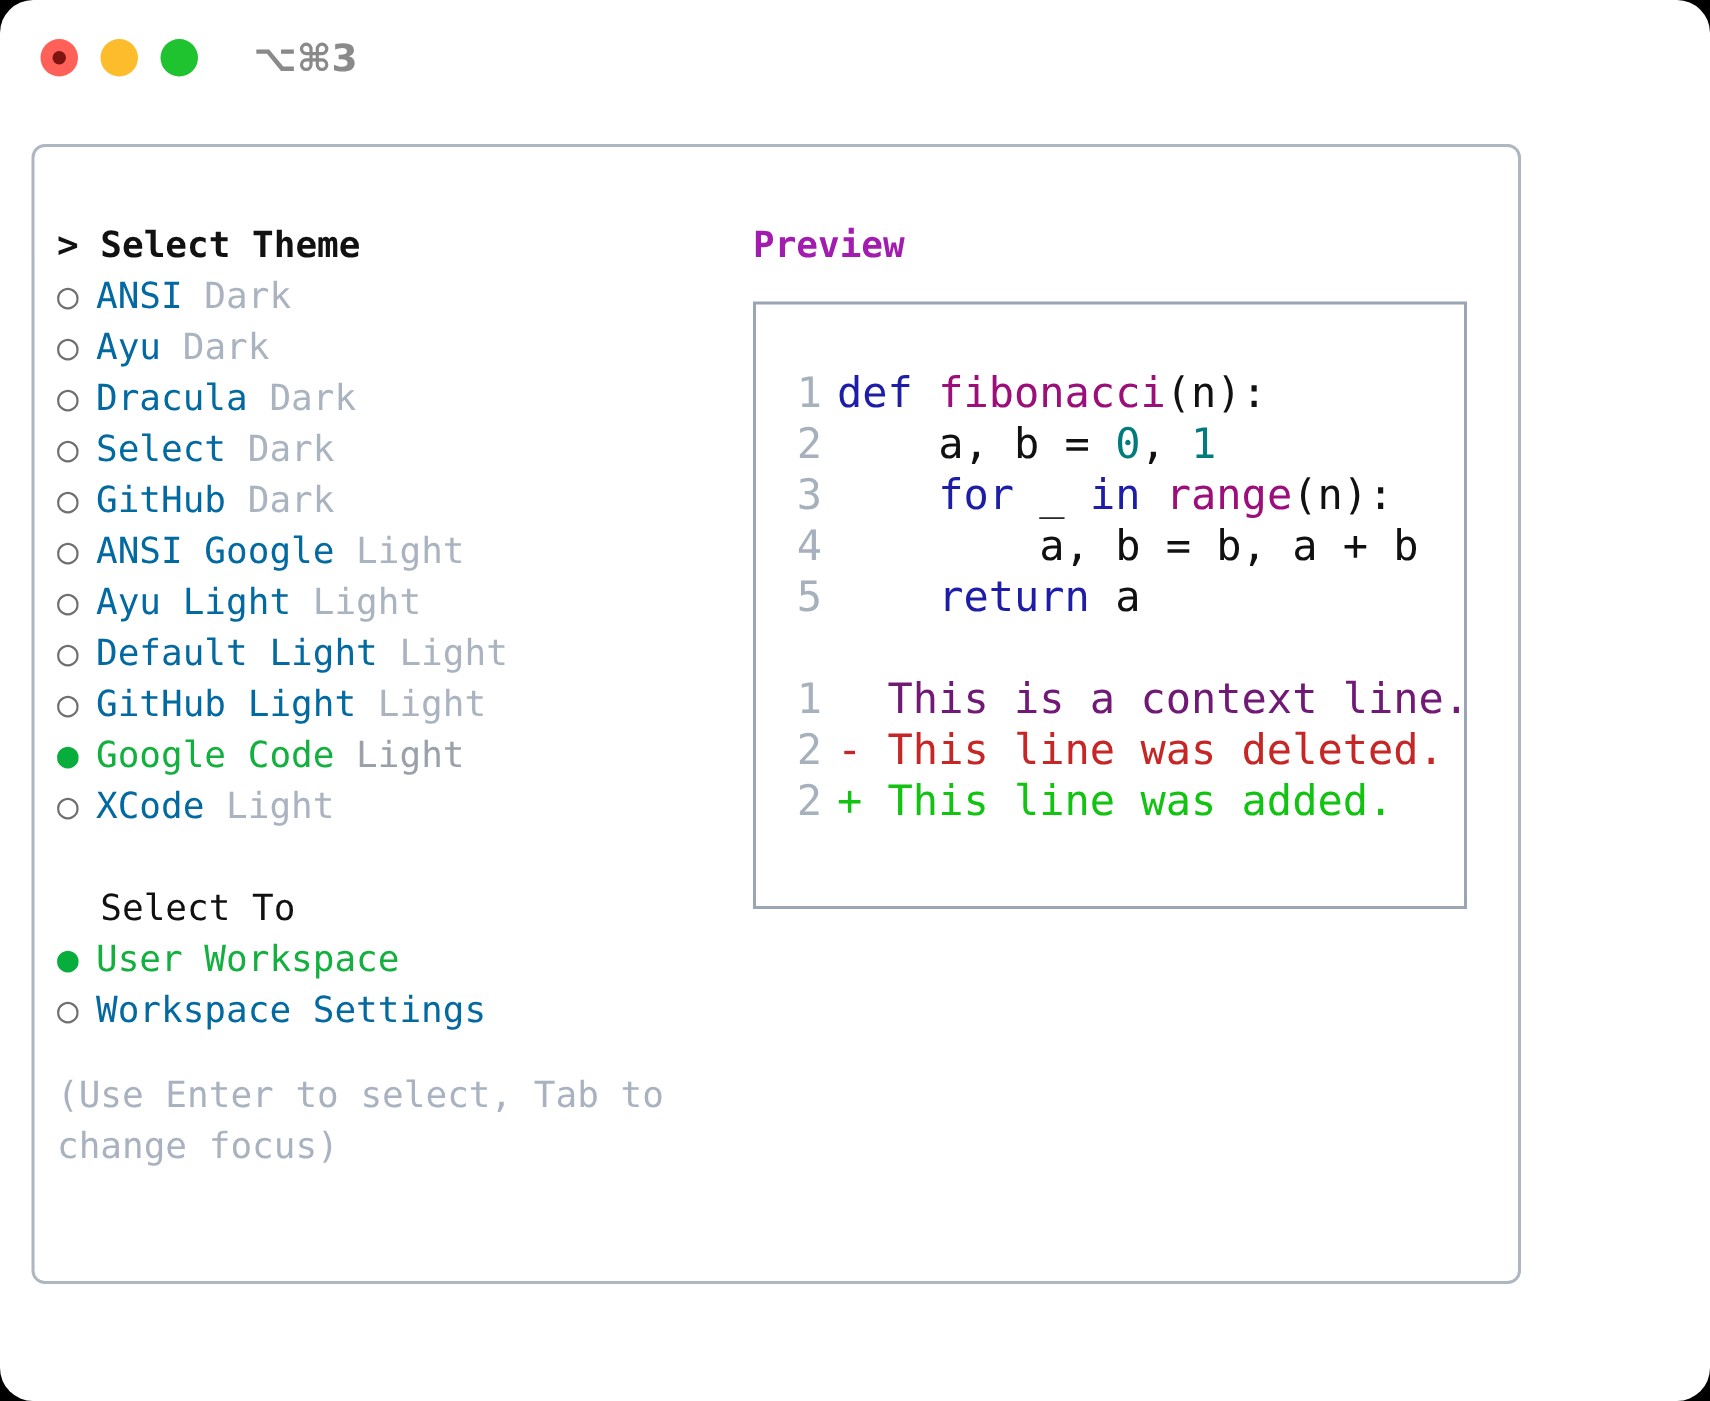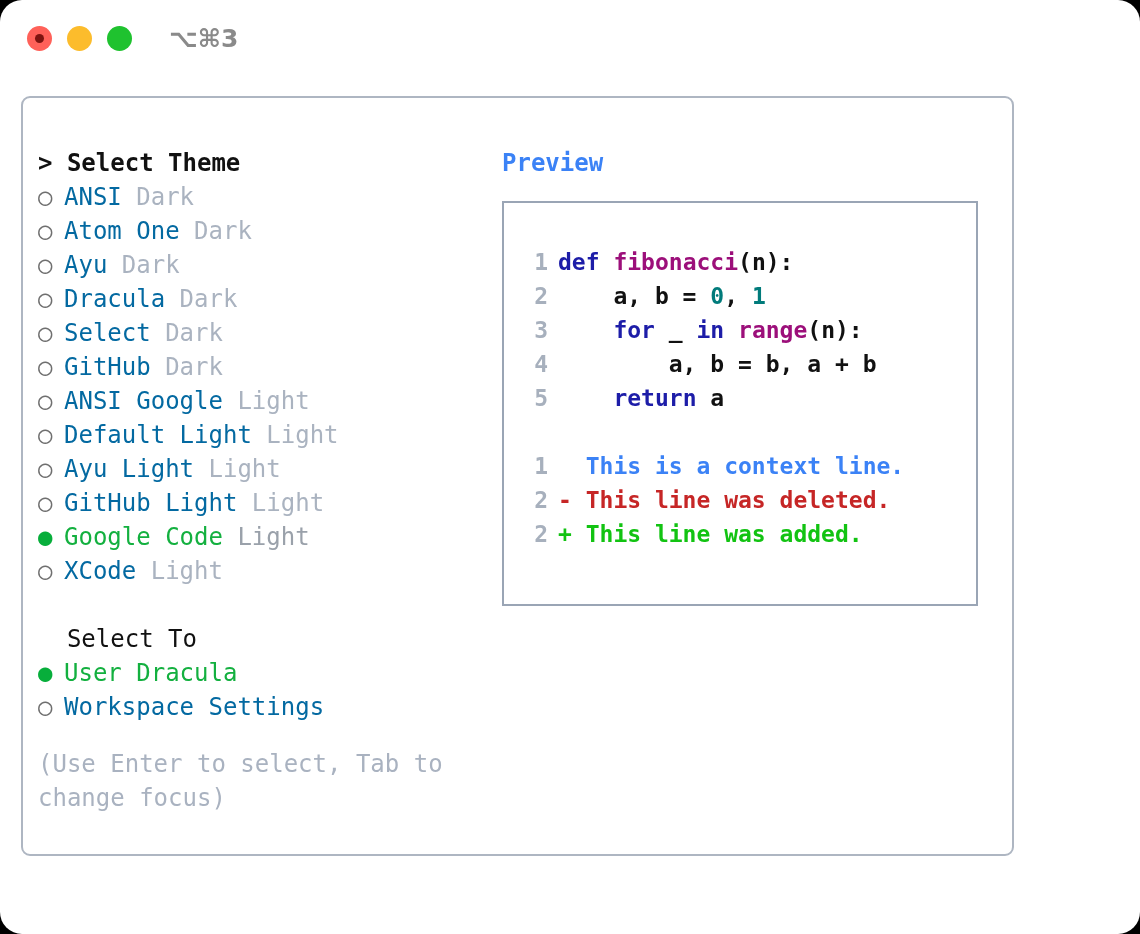"Preview" .preview-title { color: #3b82f6 -> #a21caf }
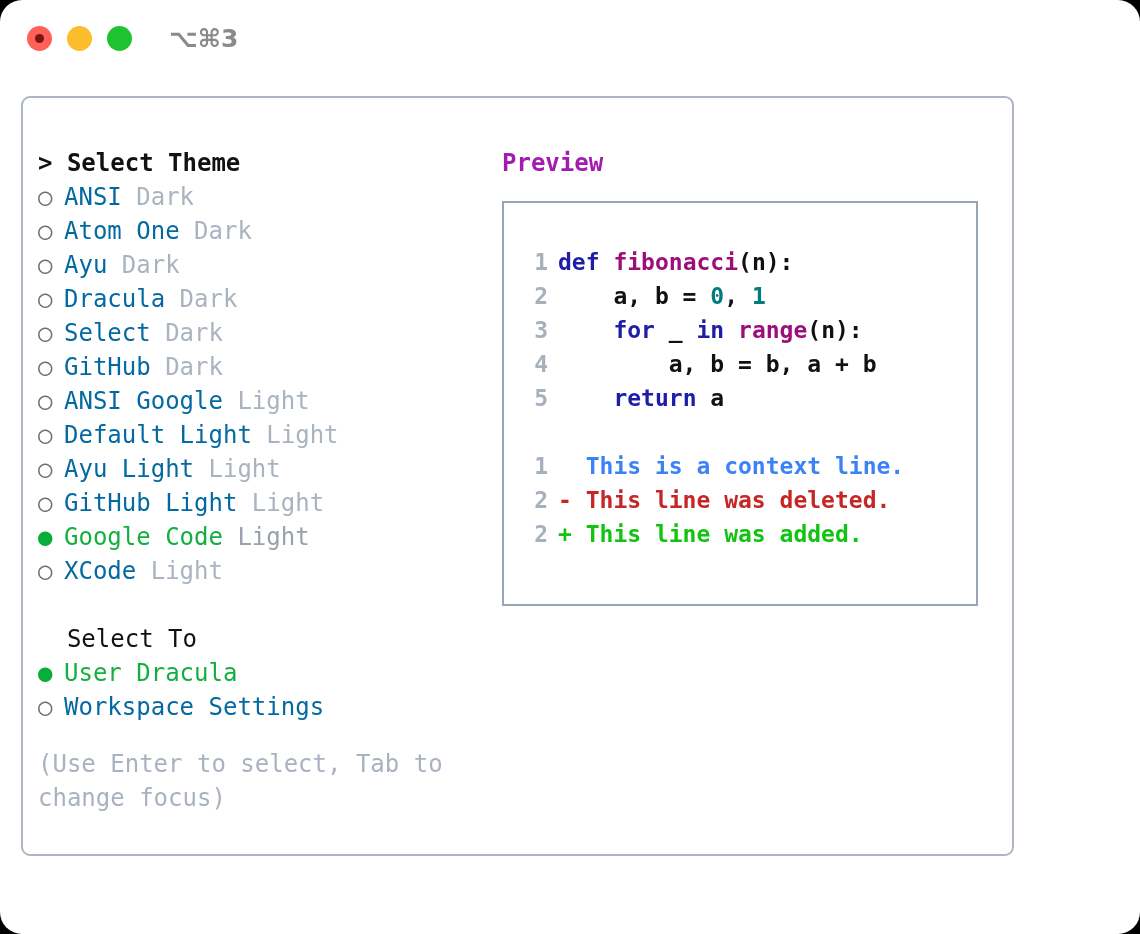"○ Atom One Dark" div.opt-row { html: <div><span>○</span><span>Atom One</span><span> Dark</span></div> -> none }
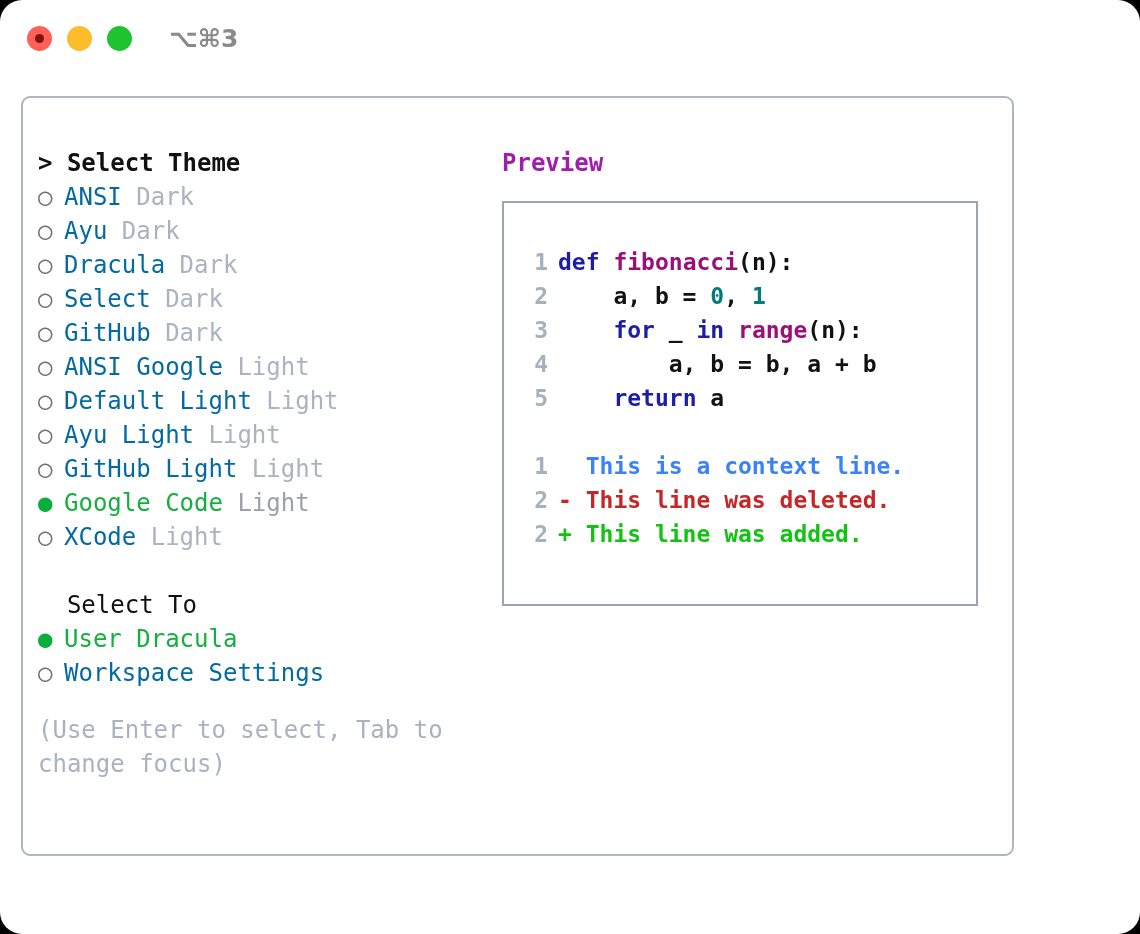"1 def fibonacci(n):" .code-line { font-size: 23px -> 28px; font-weight: bold -> none }
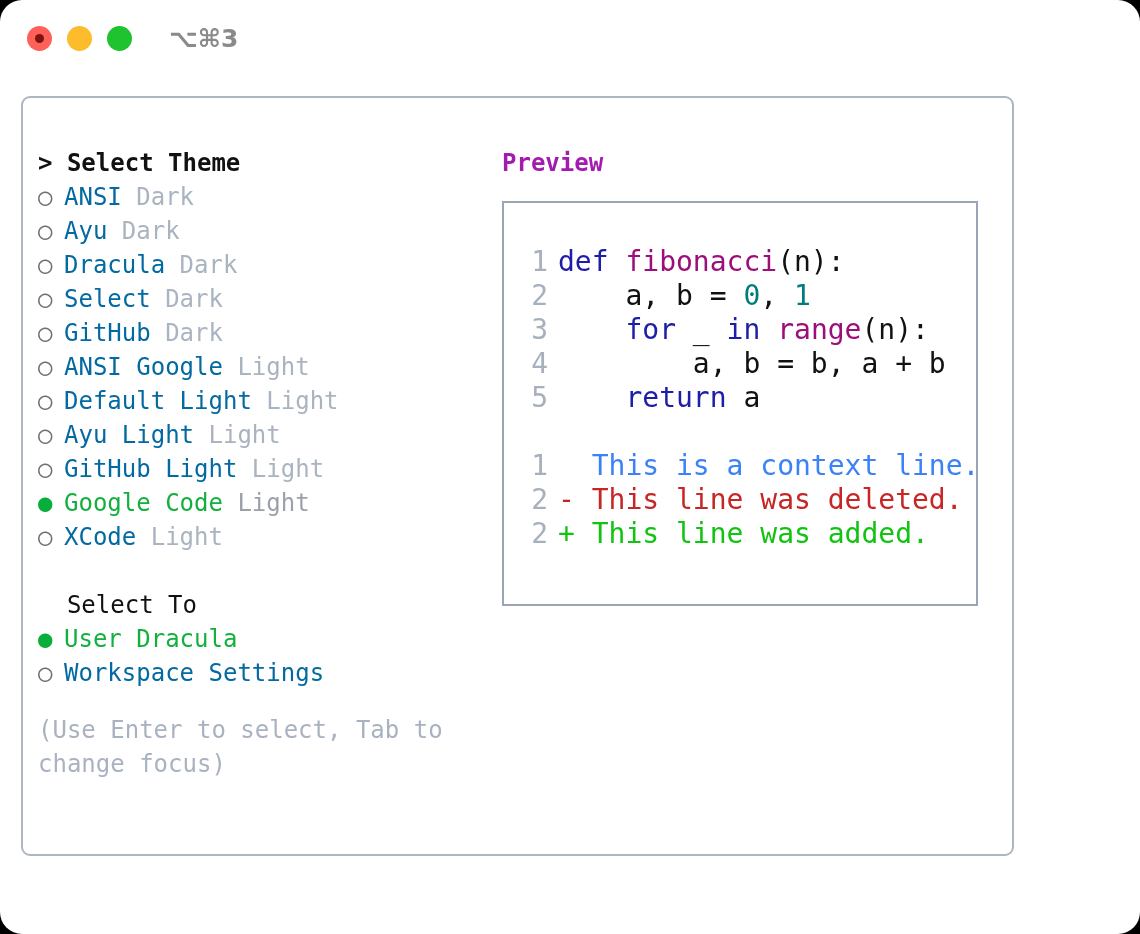"○ Default Light Light" div.opt-row { order: before "○ Ayu Light Light" -> after "○ Ayu Light Light" }
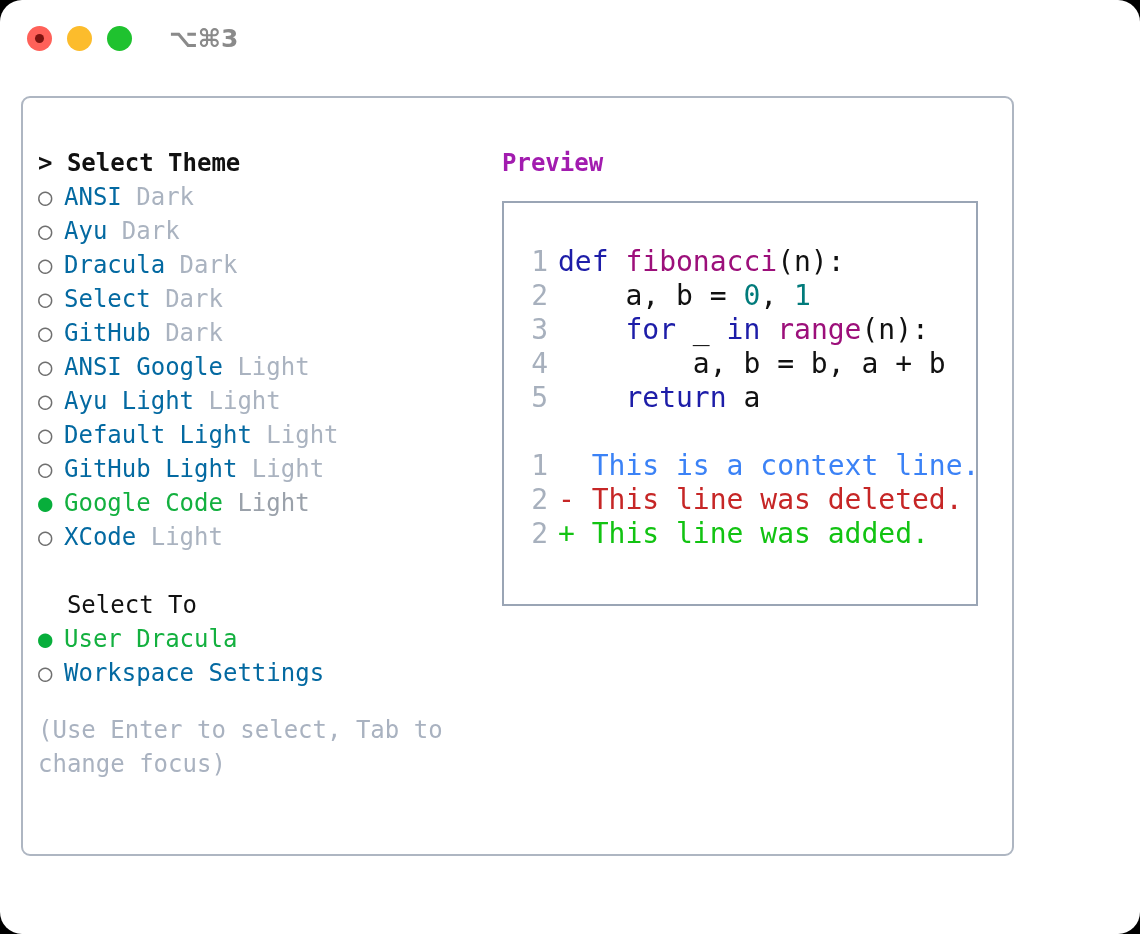"This is a context line." .diff-ctx { color: #3b82f6 -> #701a75 }
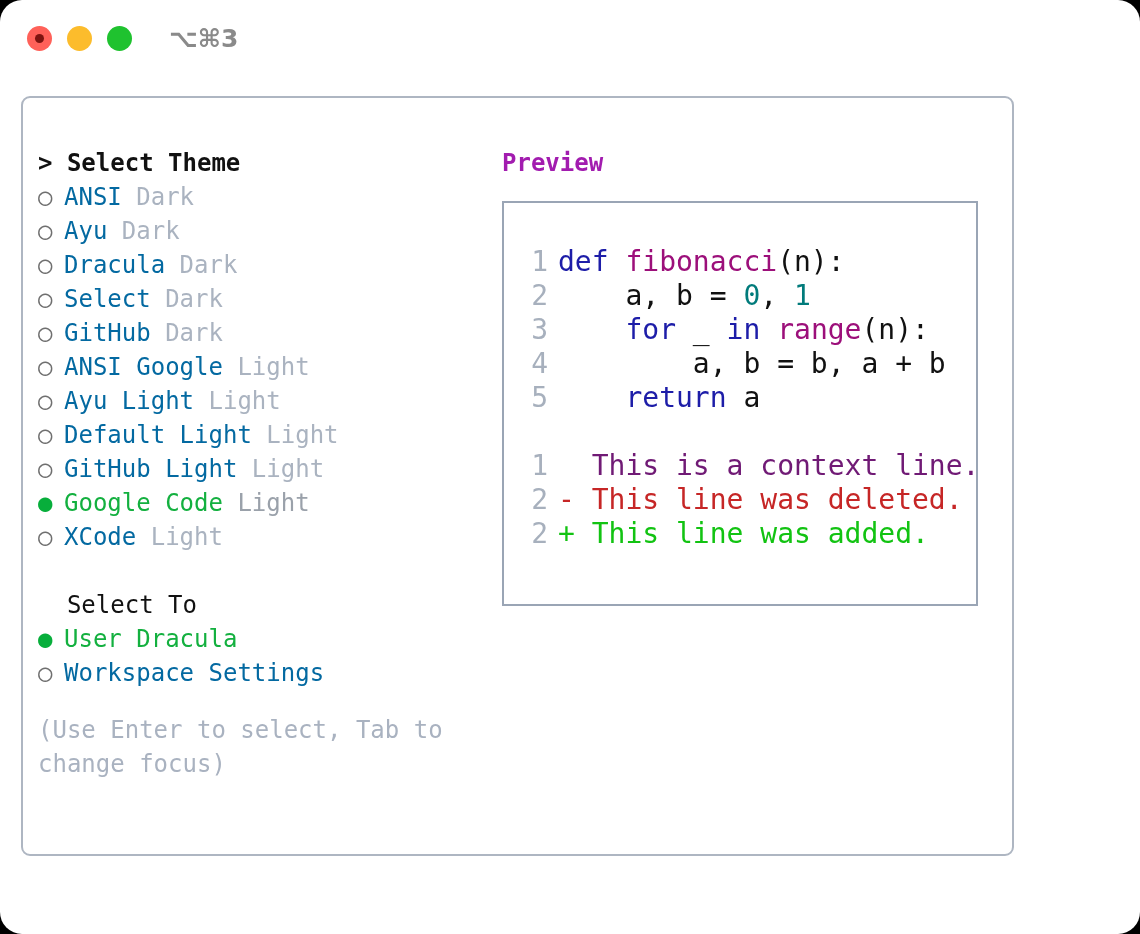"User Dracula" span.opt-name { text: Dracula -> Workspace }
